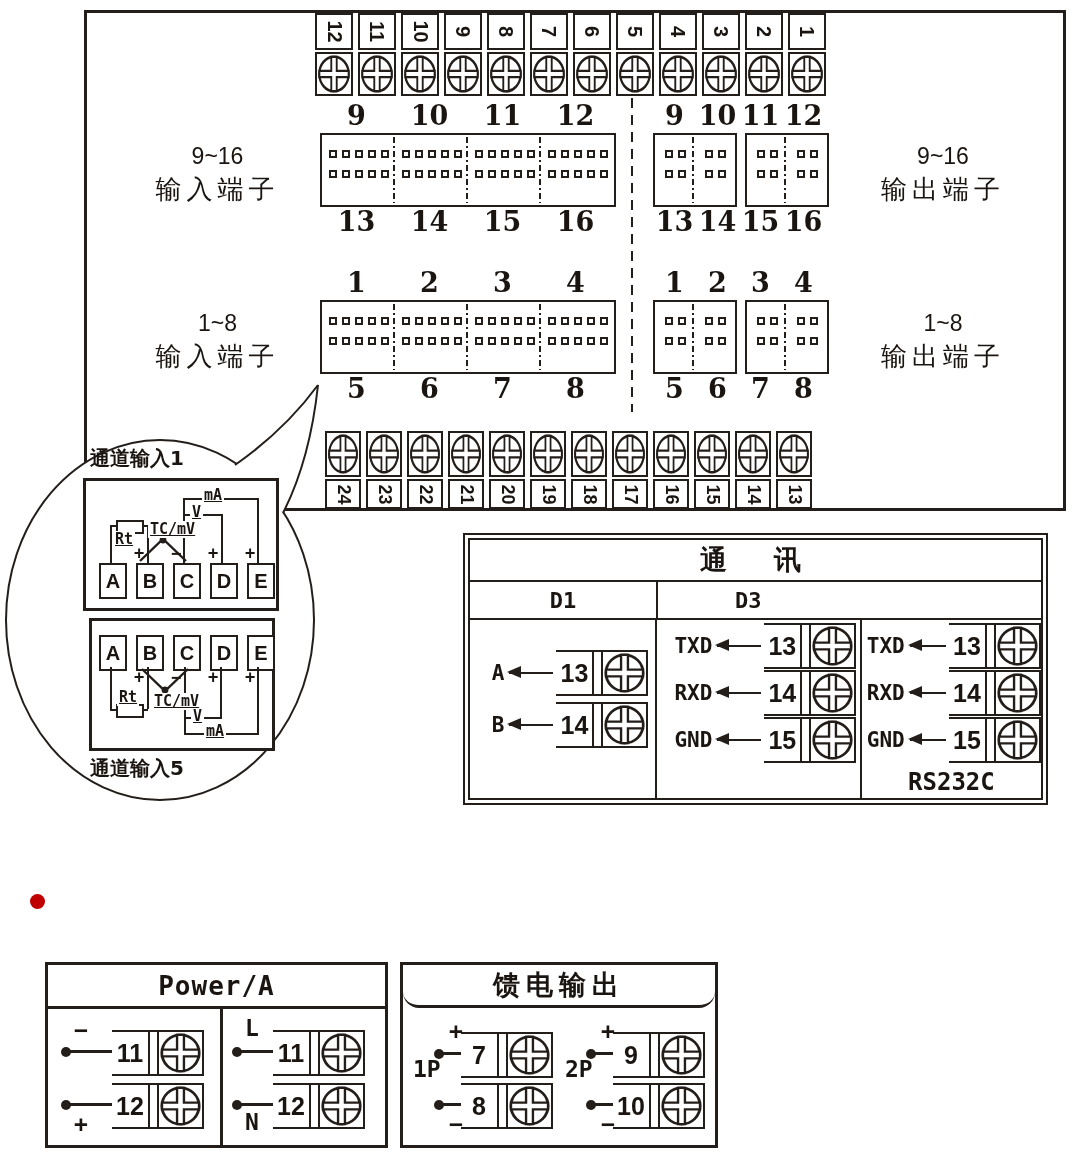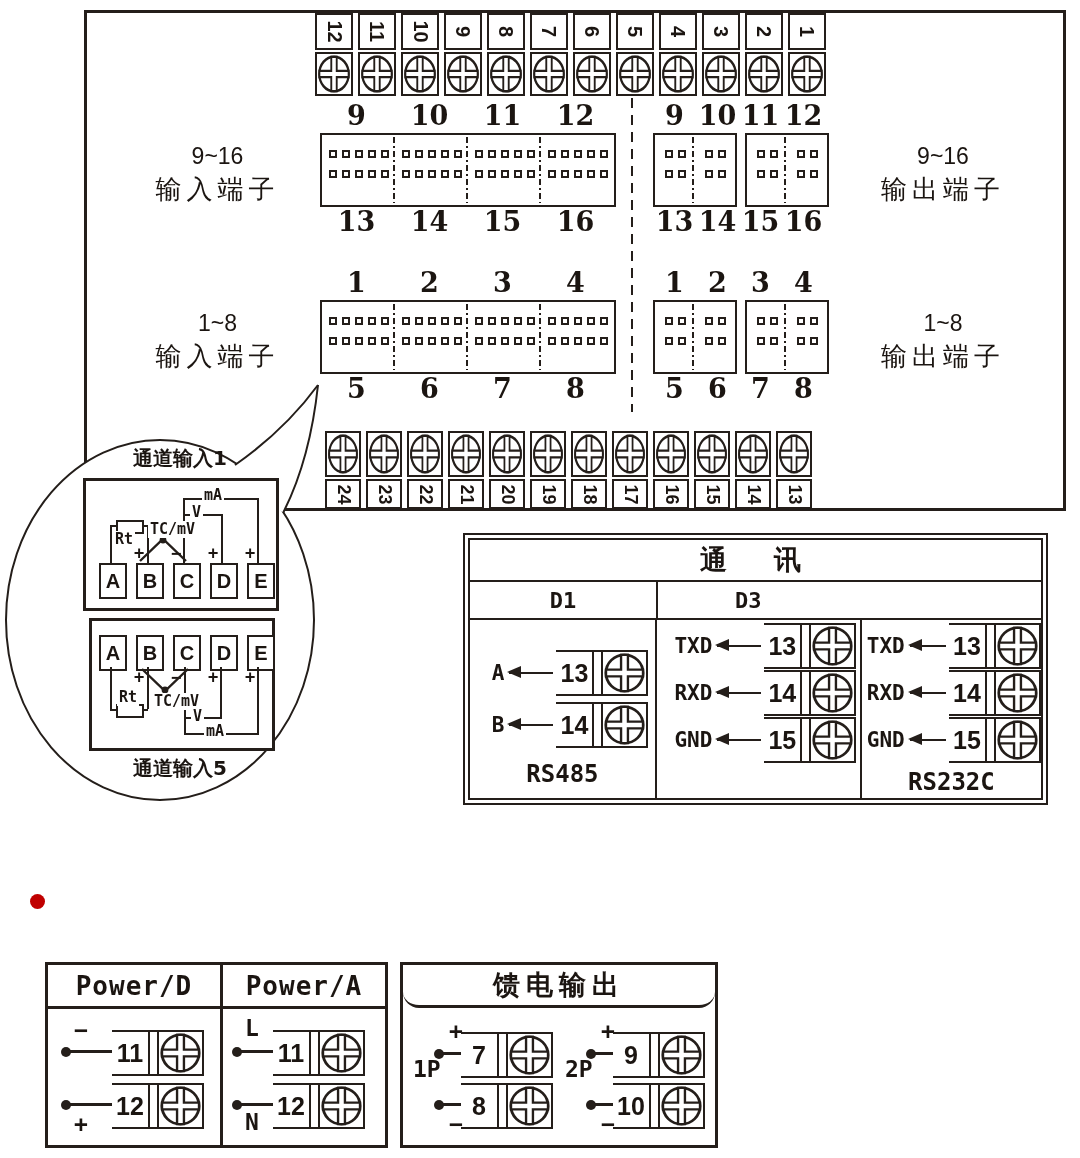"通道输入1" .bln-lbl { text-align: center -> left }
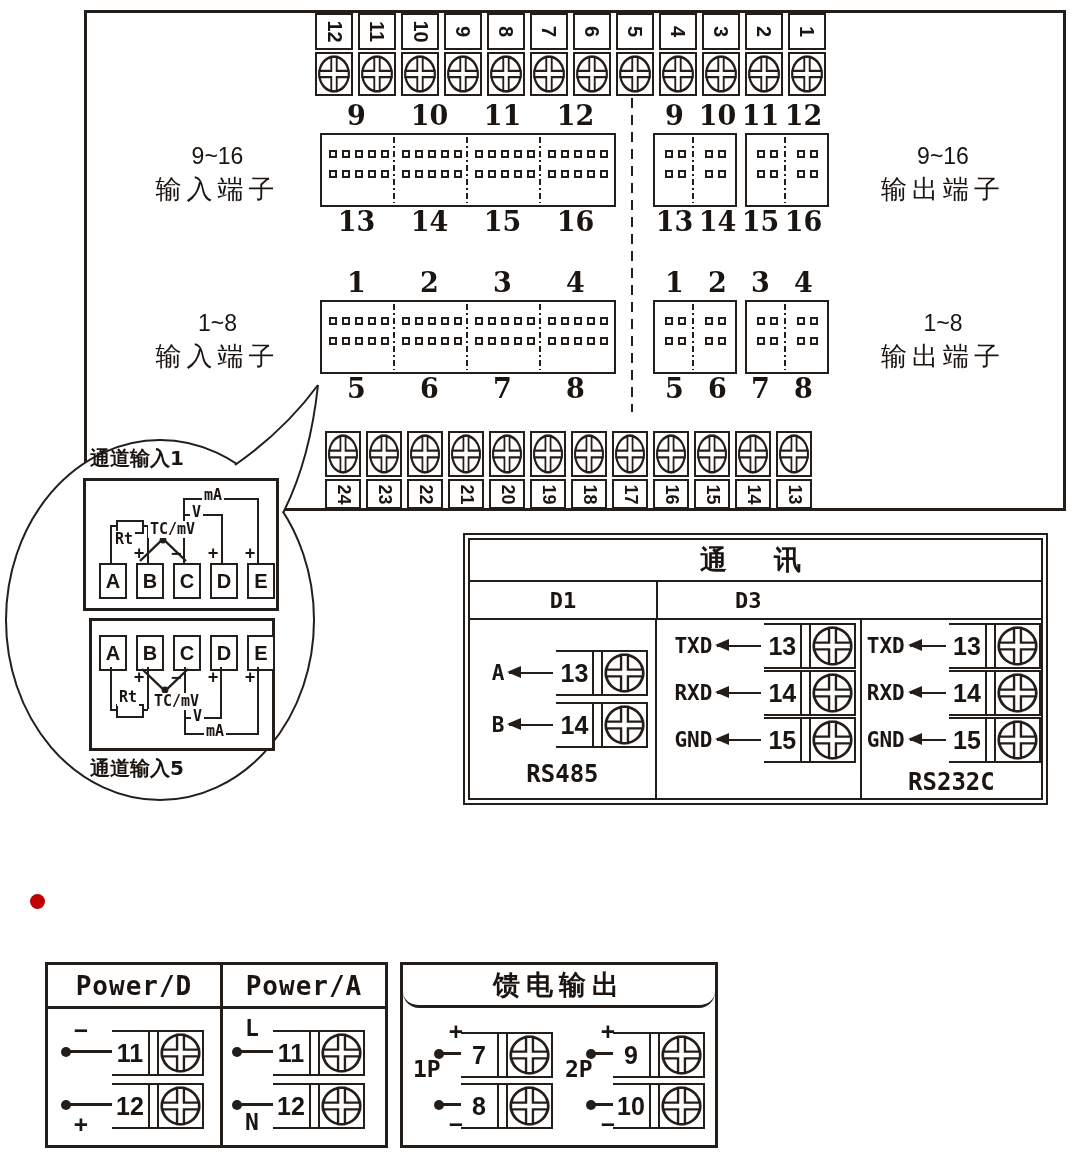"mA" .wlab { text-decoration: none -> underline }
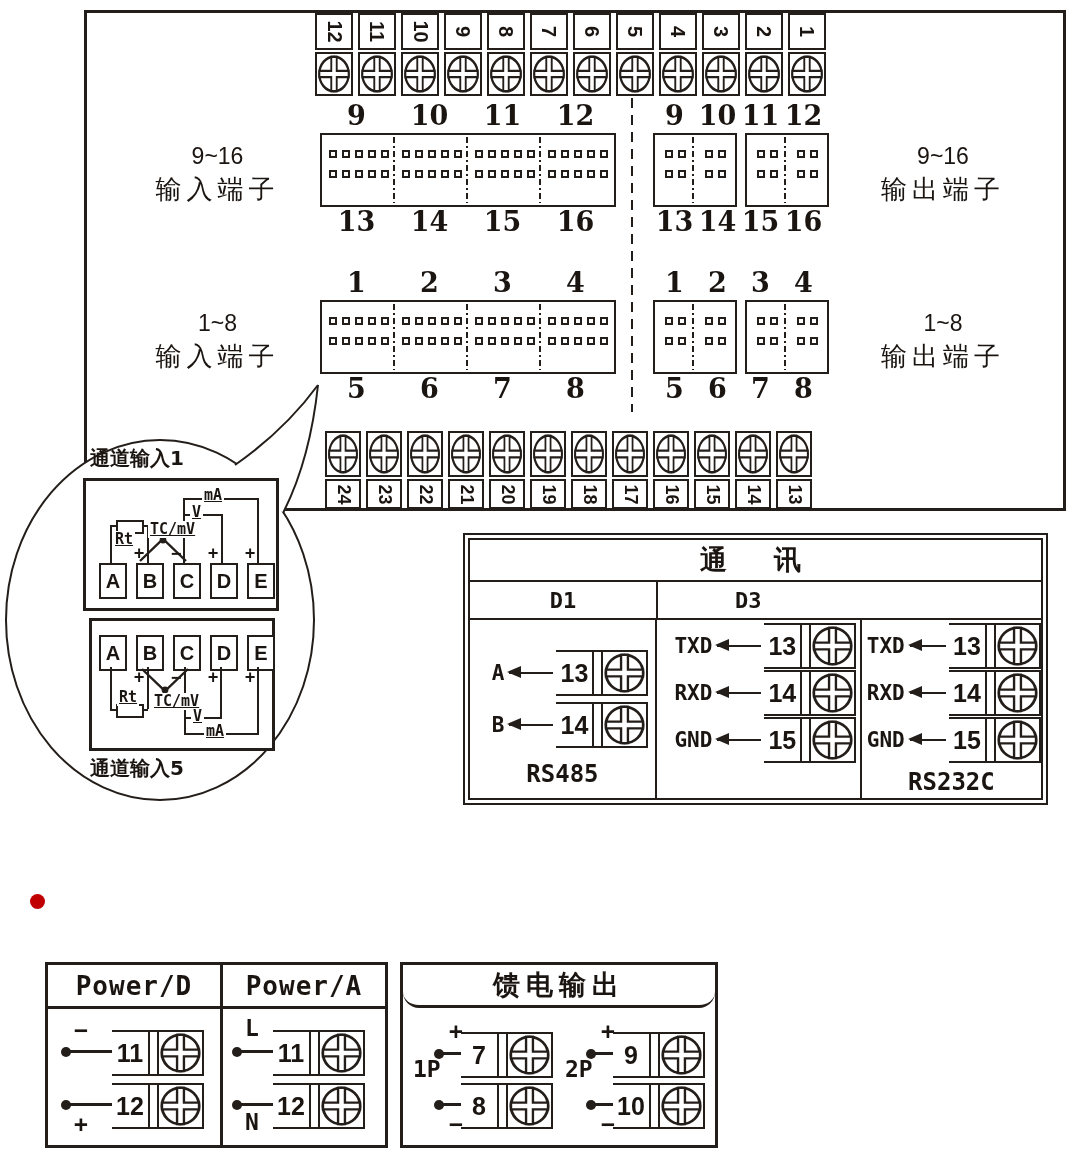"RS485" div.proto { html: <div>RS485</div> -> none }
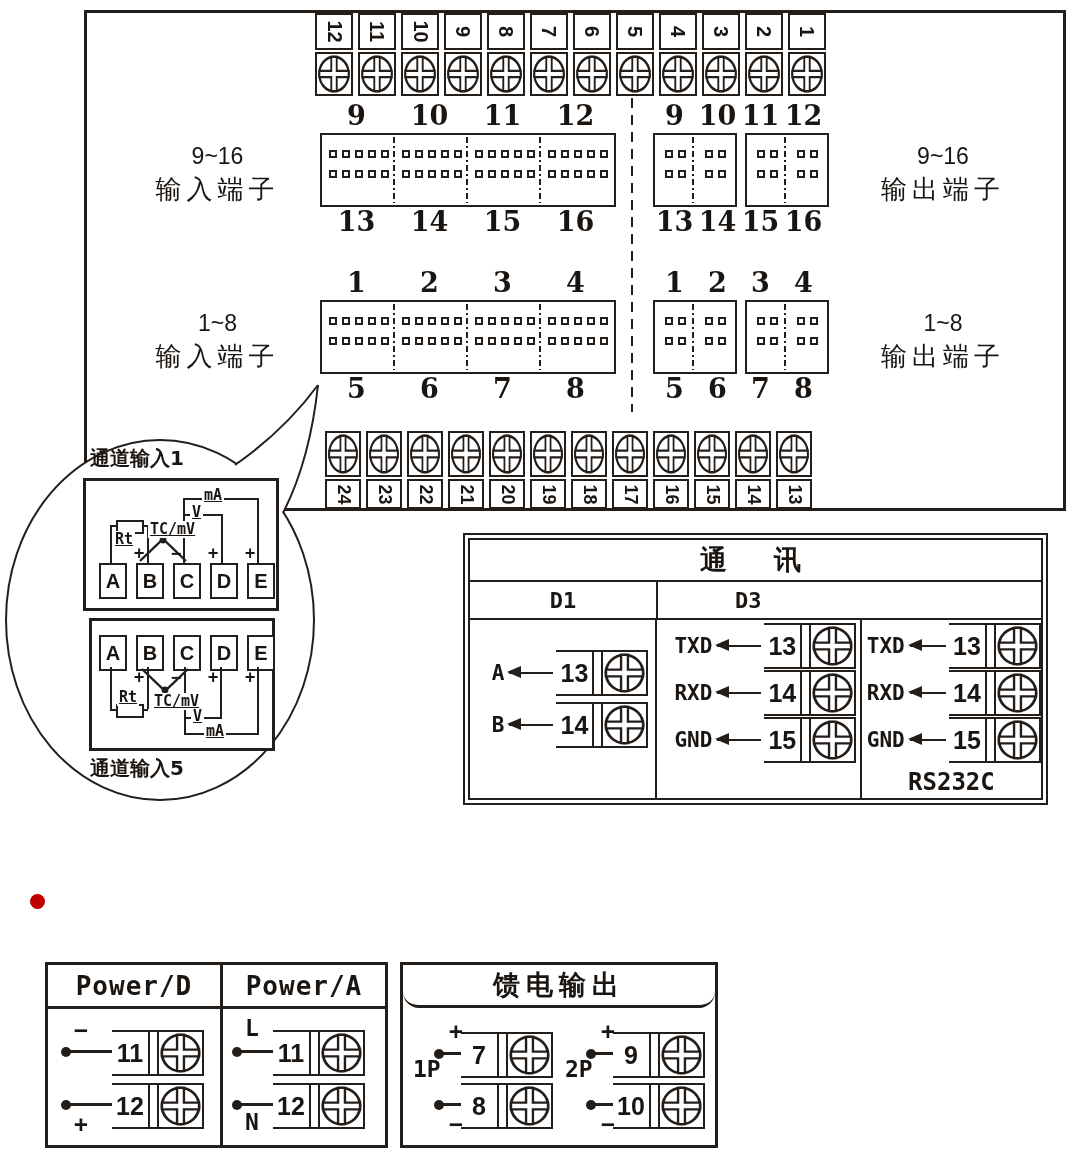"Power/D" div { html: <div>Power/D</div> -> none }
